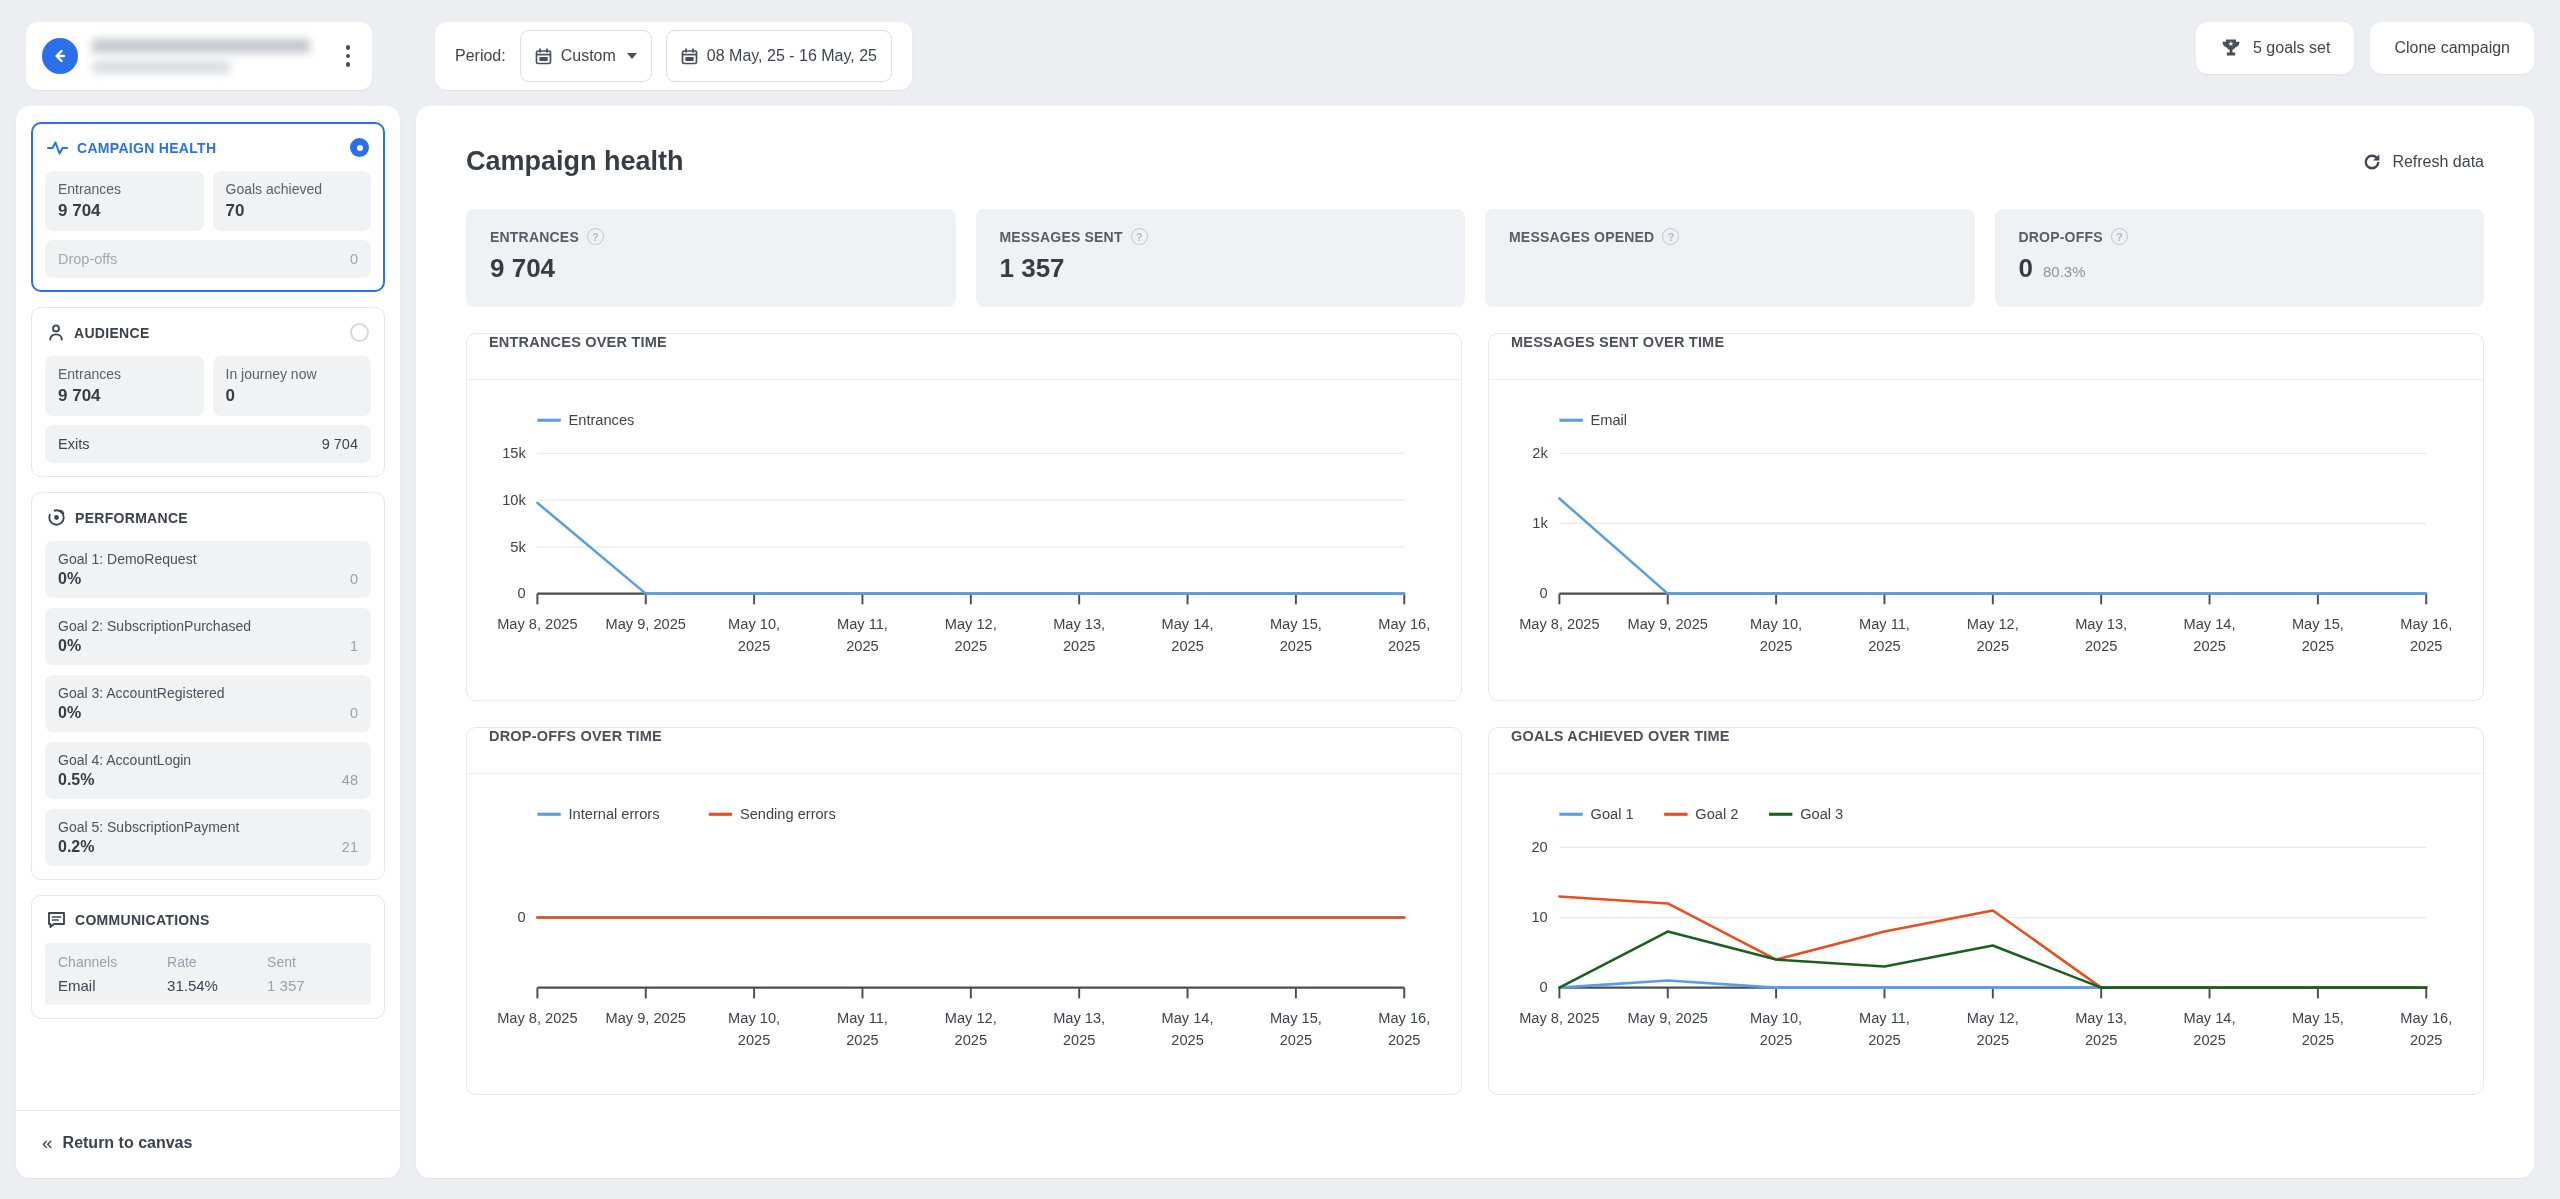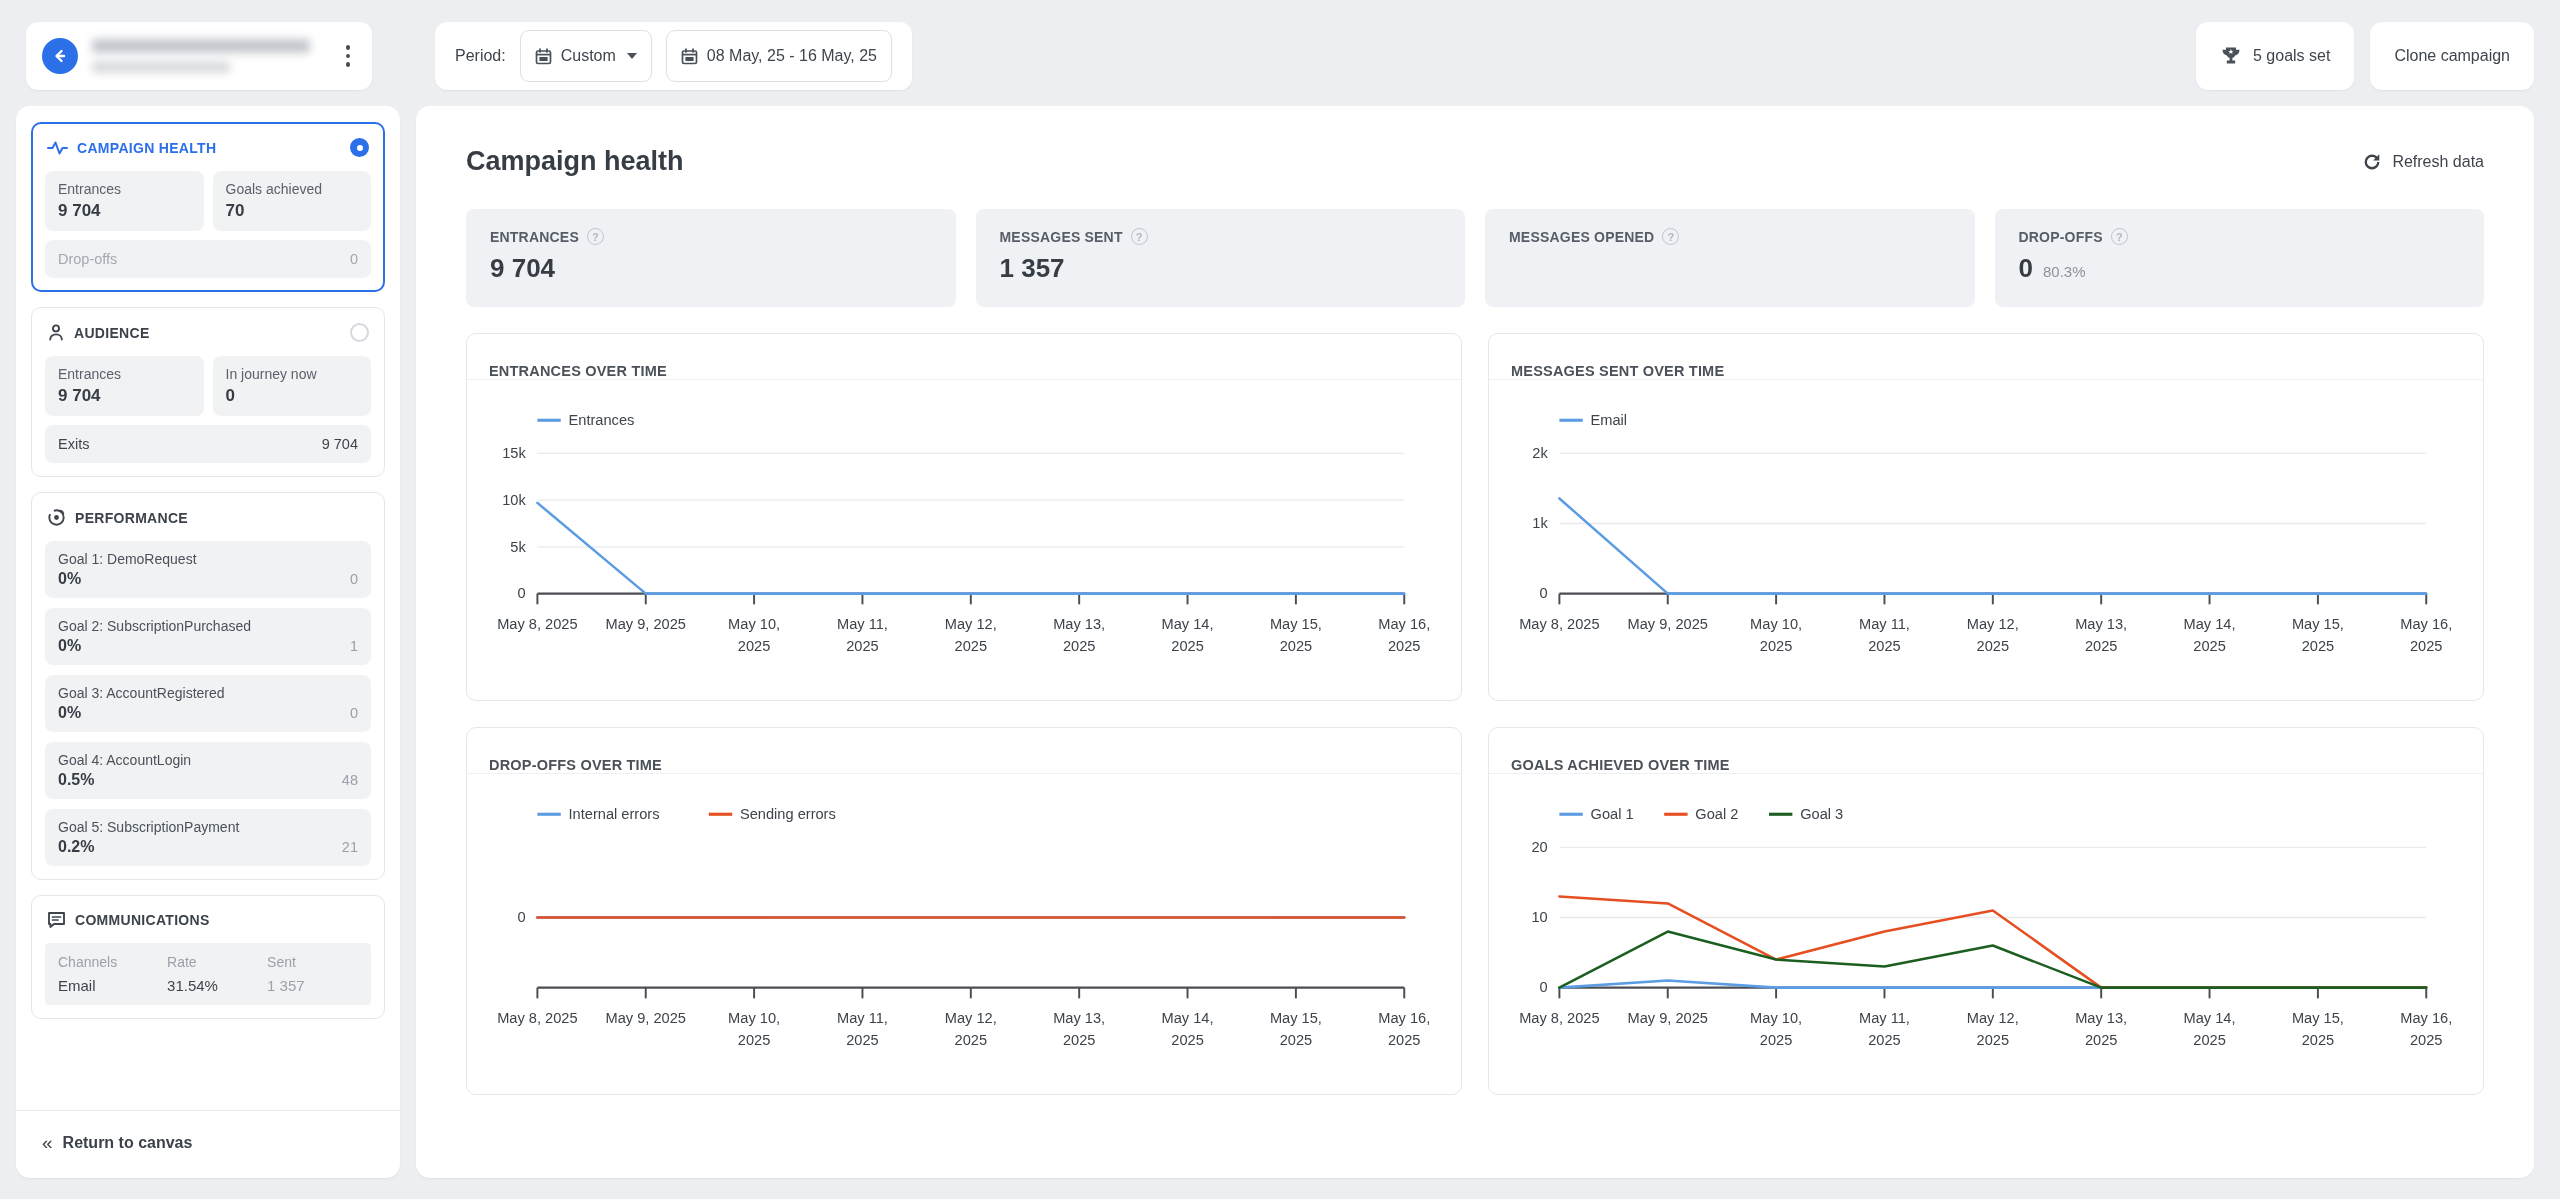"5 goals set" .hdr-btn { height: 68px -> 52px }
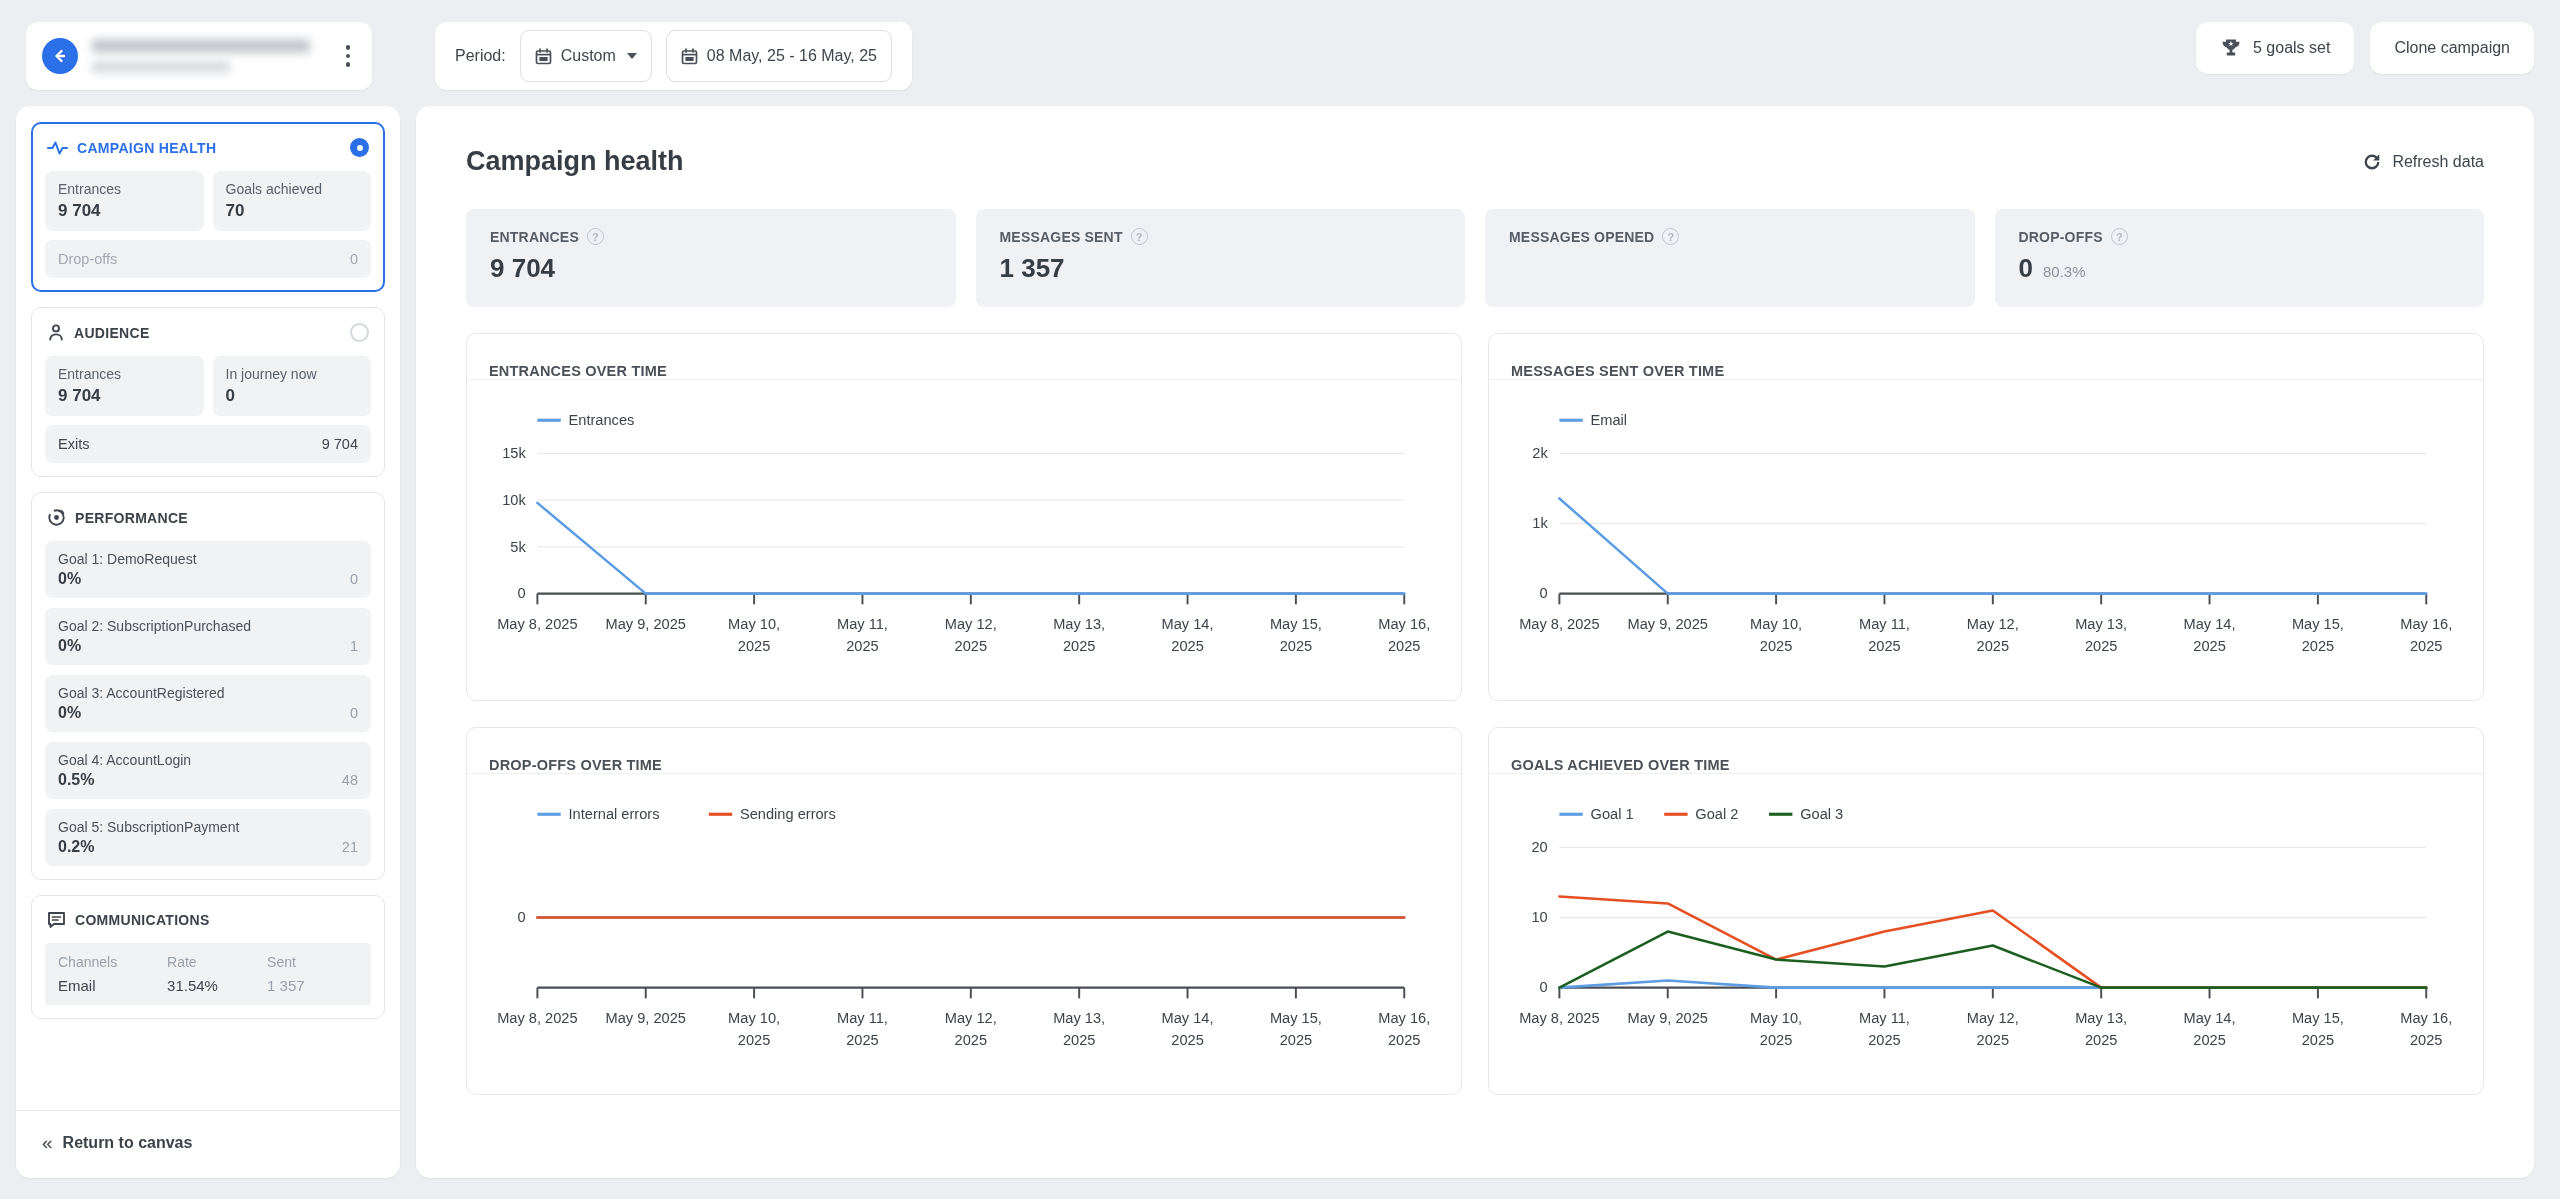"ENTRANCES OVER TIME" .chart-head { align-items: flex-end -> flex-start }
